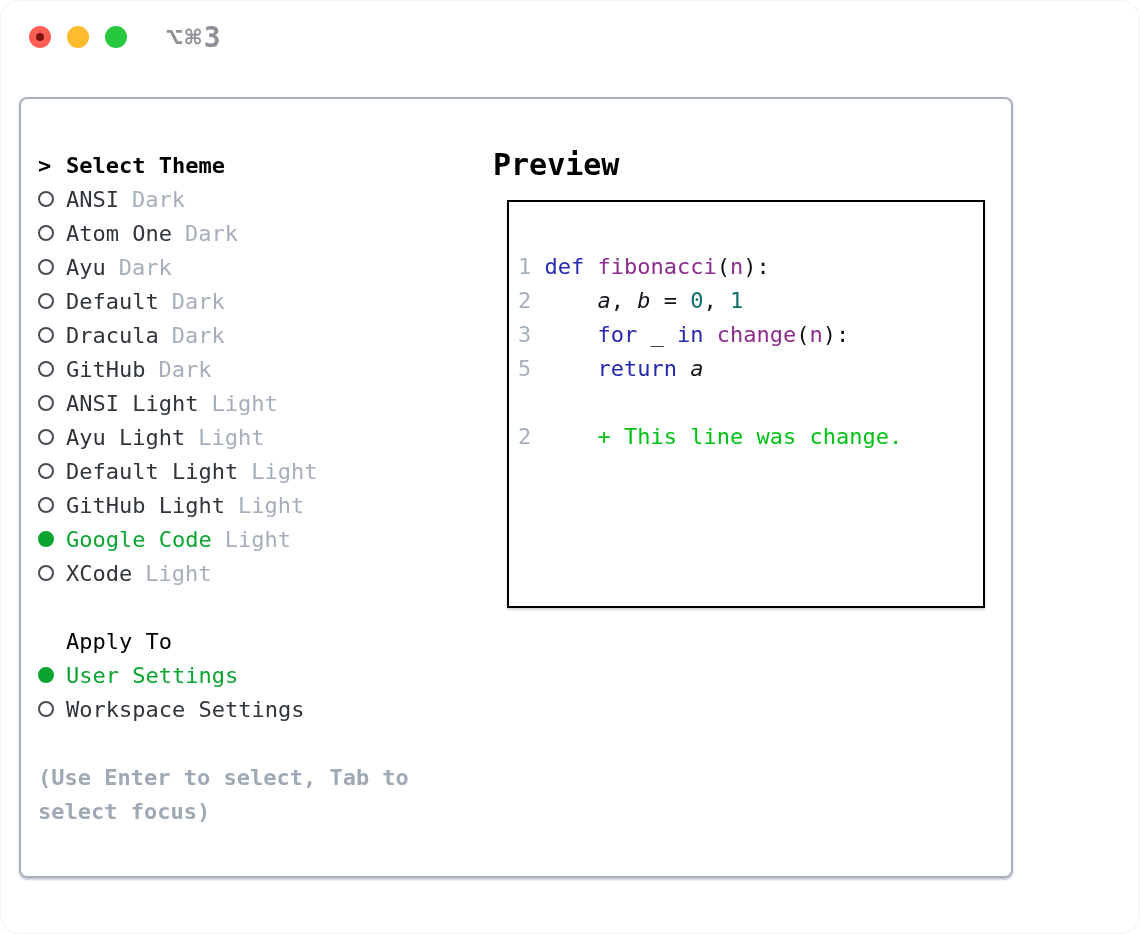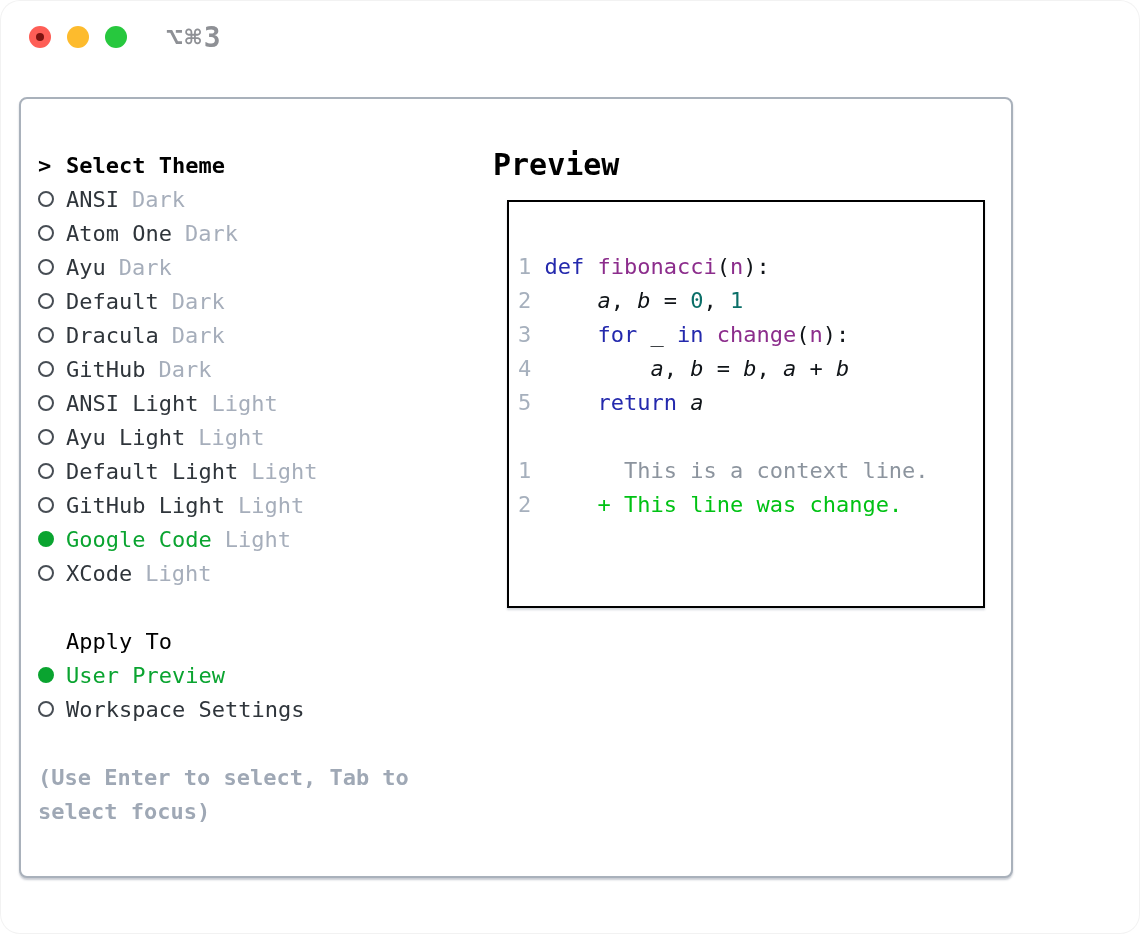"4 a, b = b," div.code-line { html: <div><span>4 </span><span> </span><span>a</span><span>, </span><span>b</span><span> = </span><span>b</span><span>, </span><span>a</span><span> + </span><span>b</span></div> -> none }
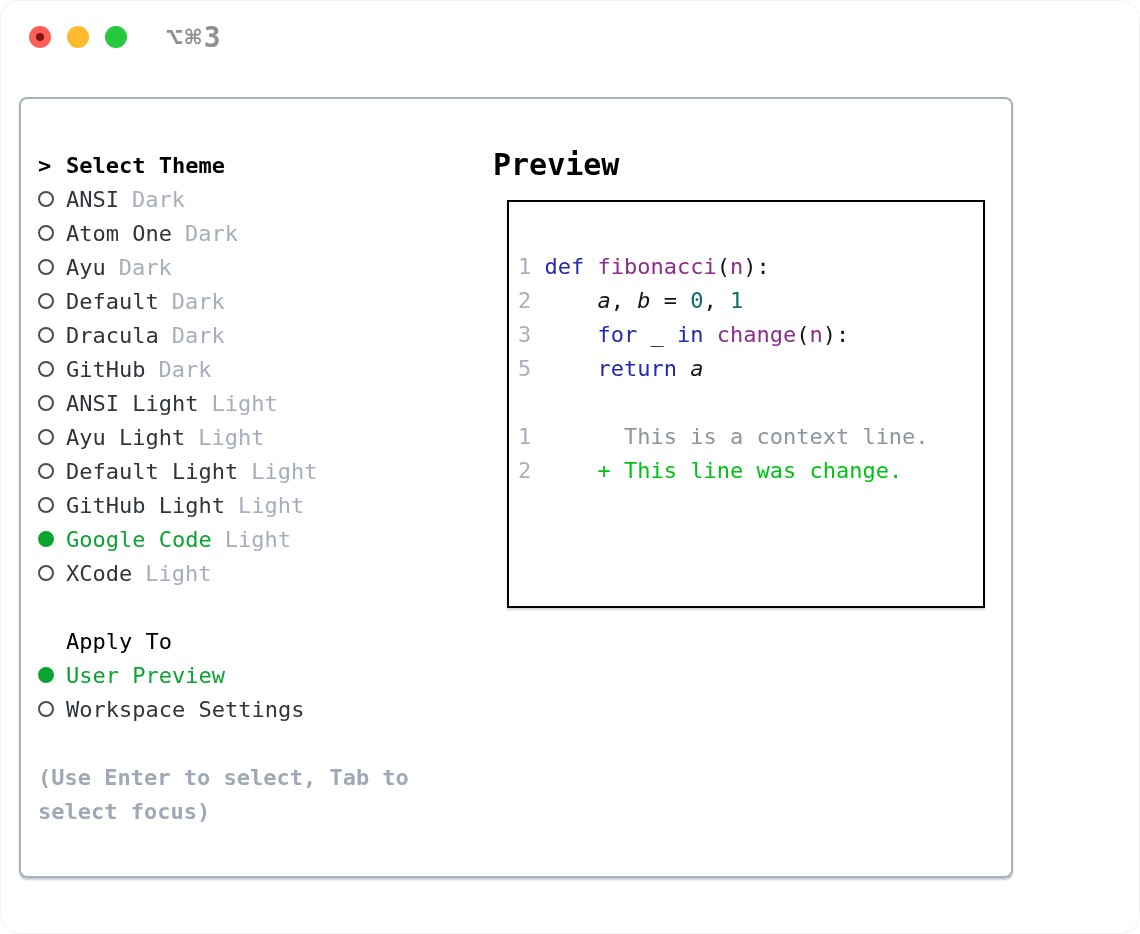"1 This is a context" div.code-line { html: <div><span>1 </span><span> This is a context line.</span></div> -> none }
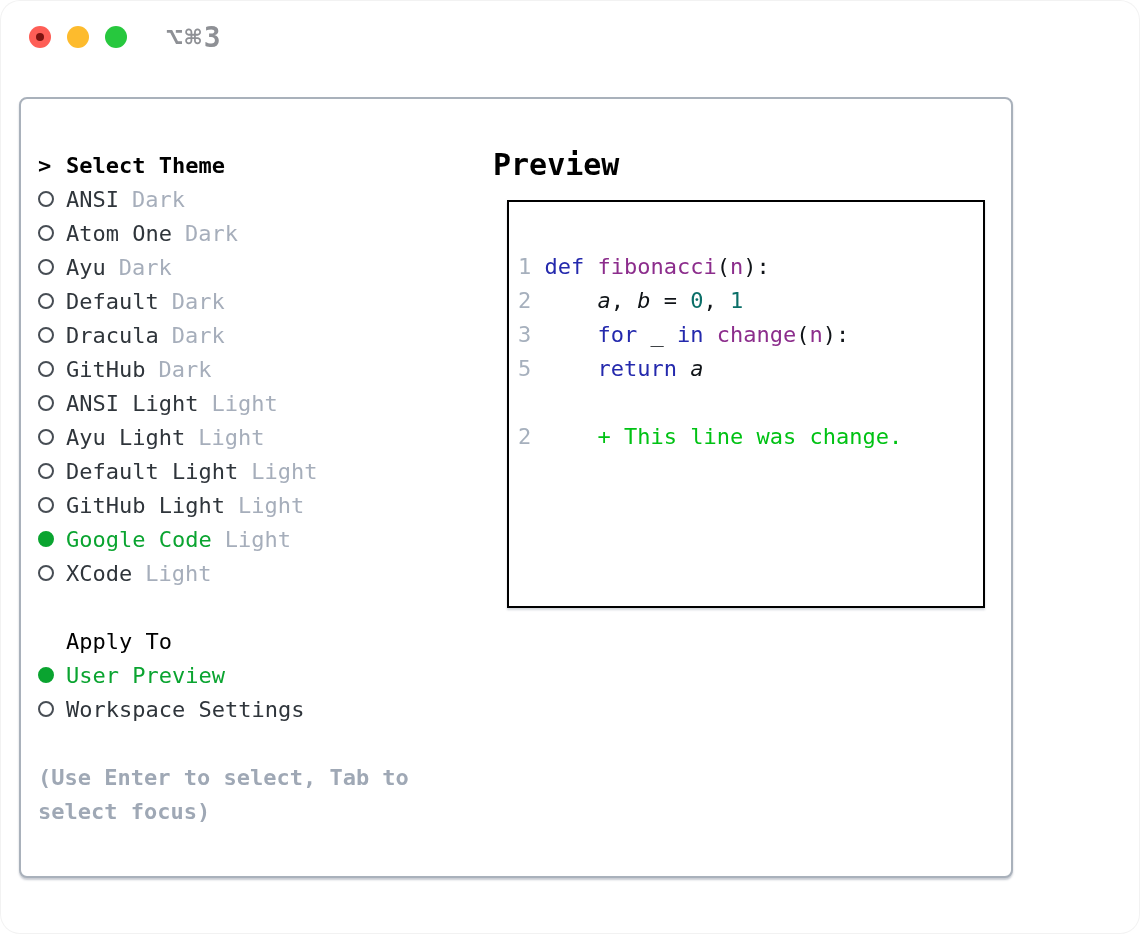"User Preview" span.item-name { text: Preview -> Settings }
